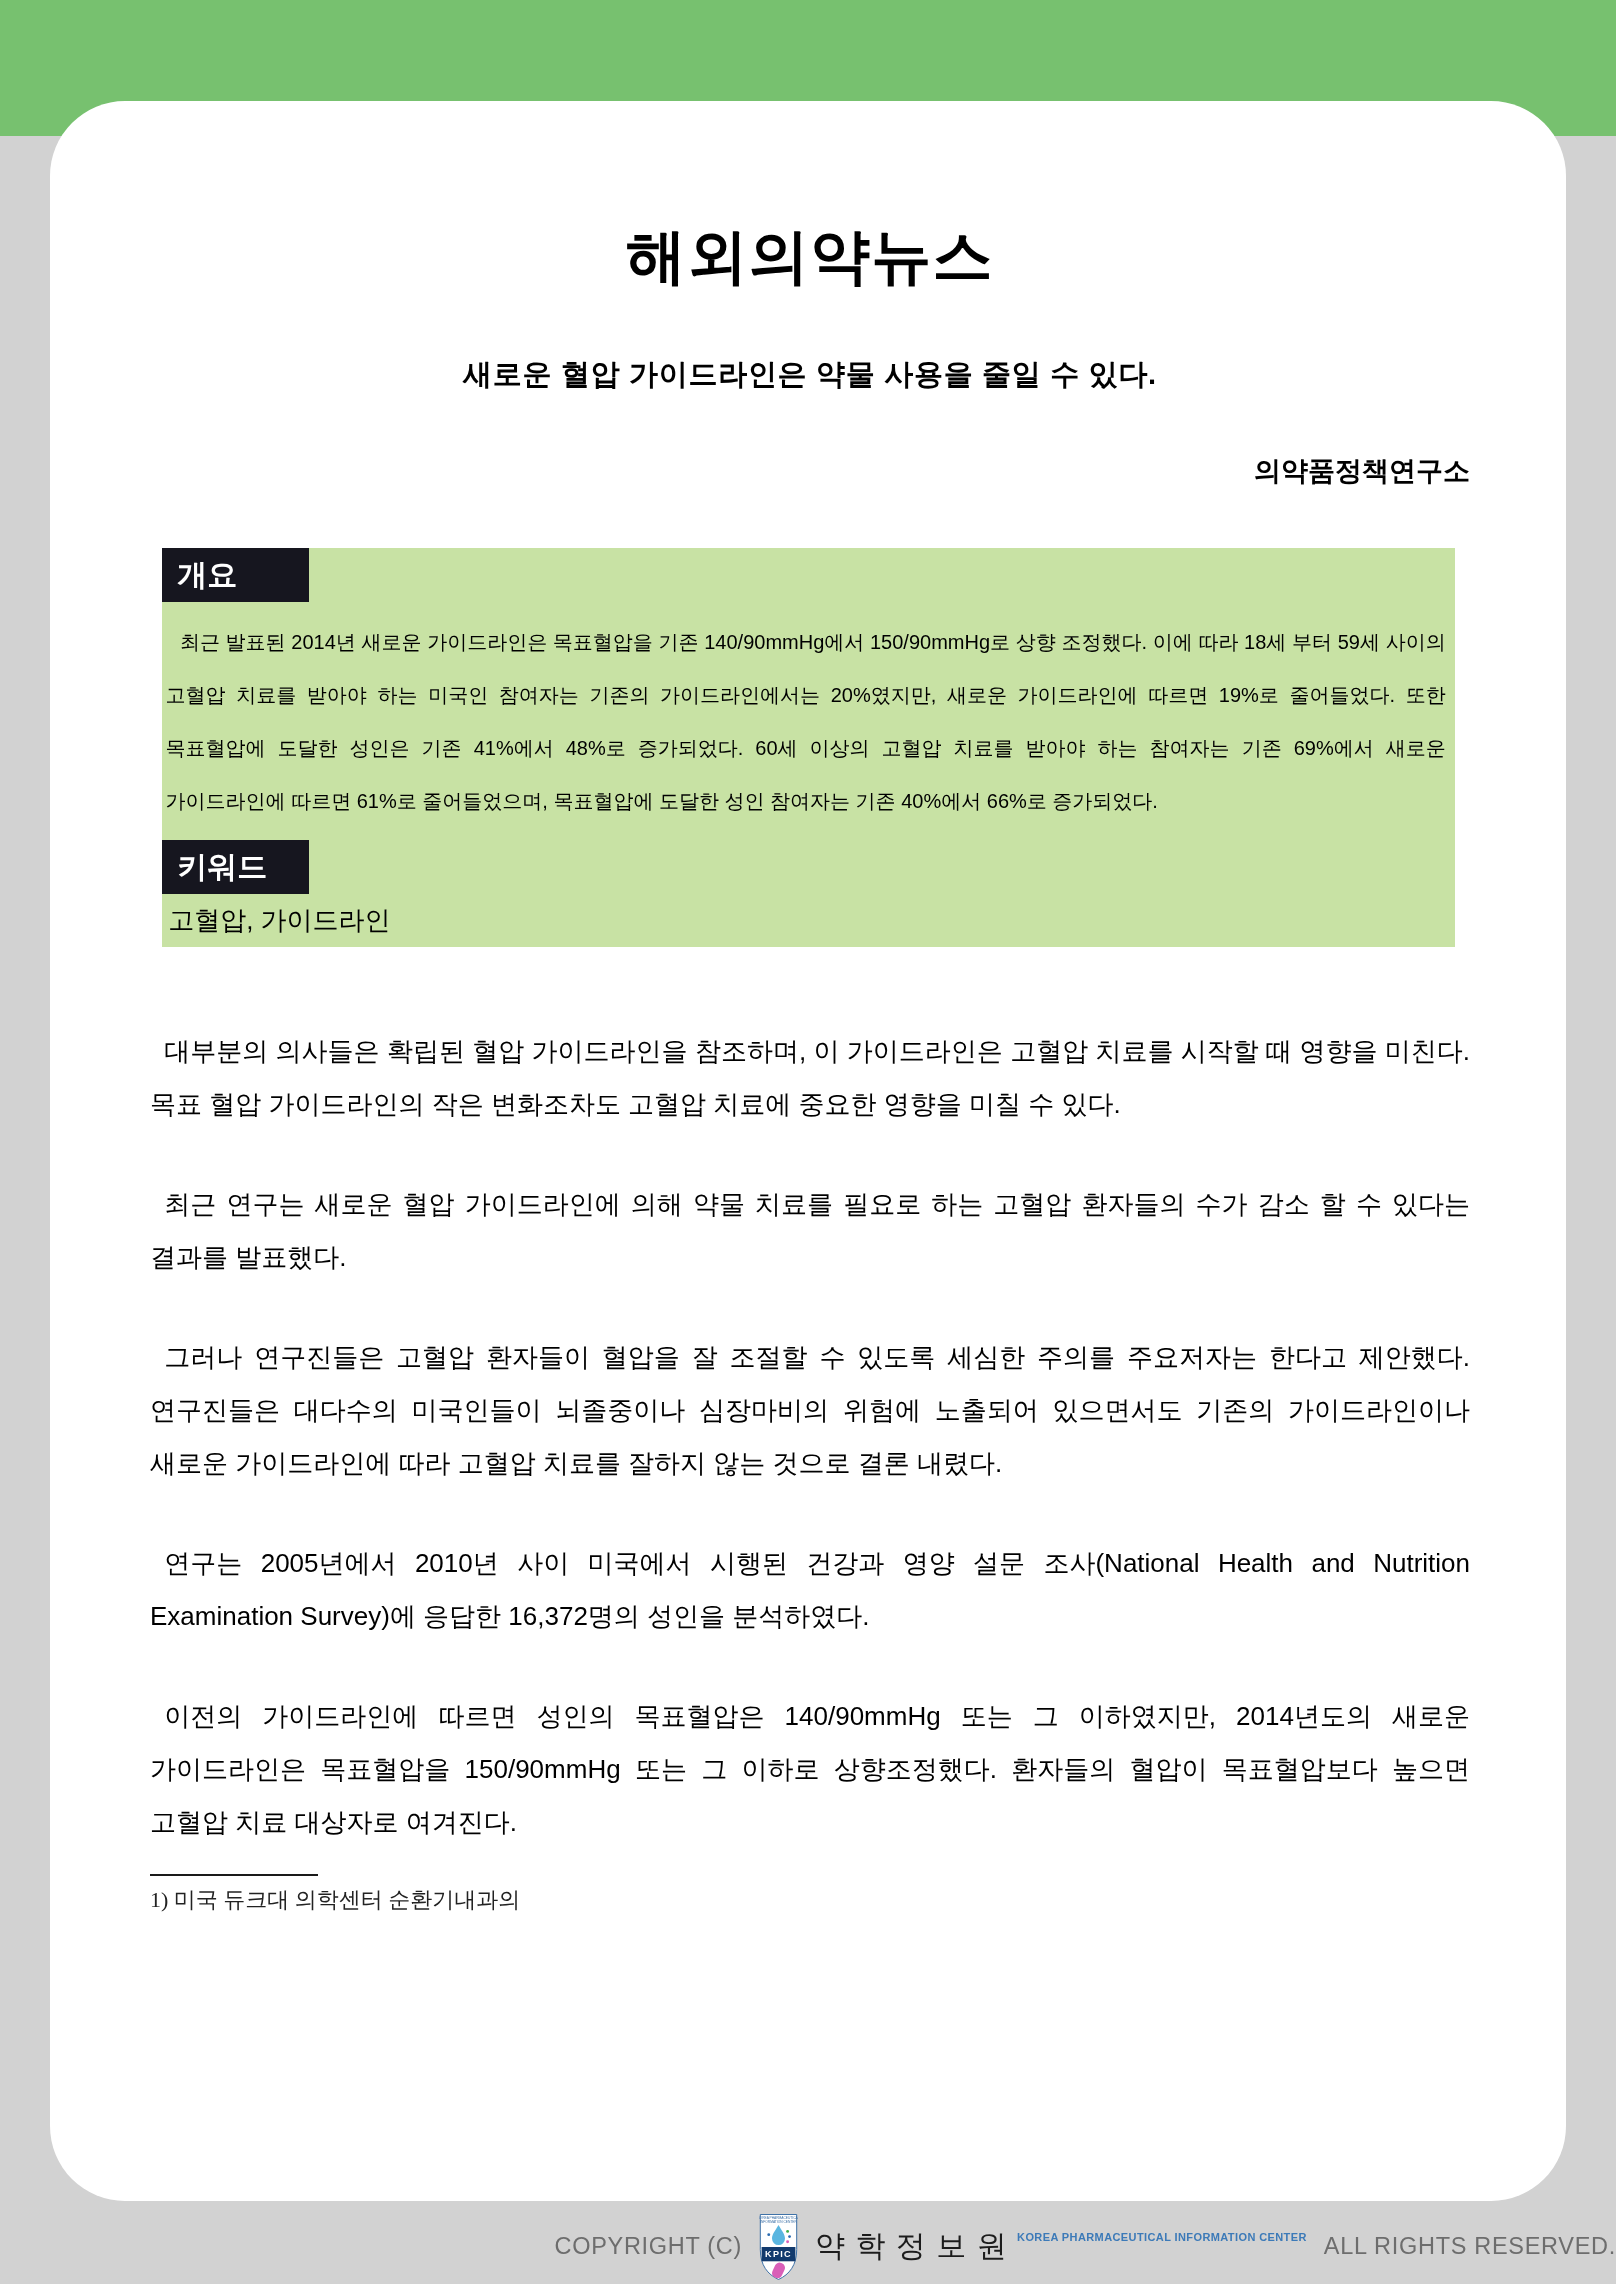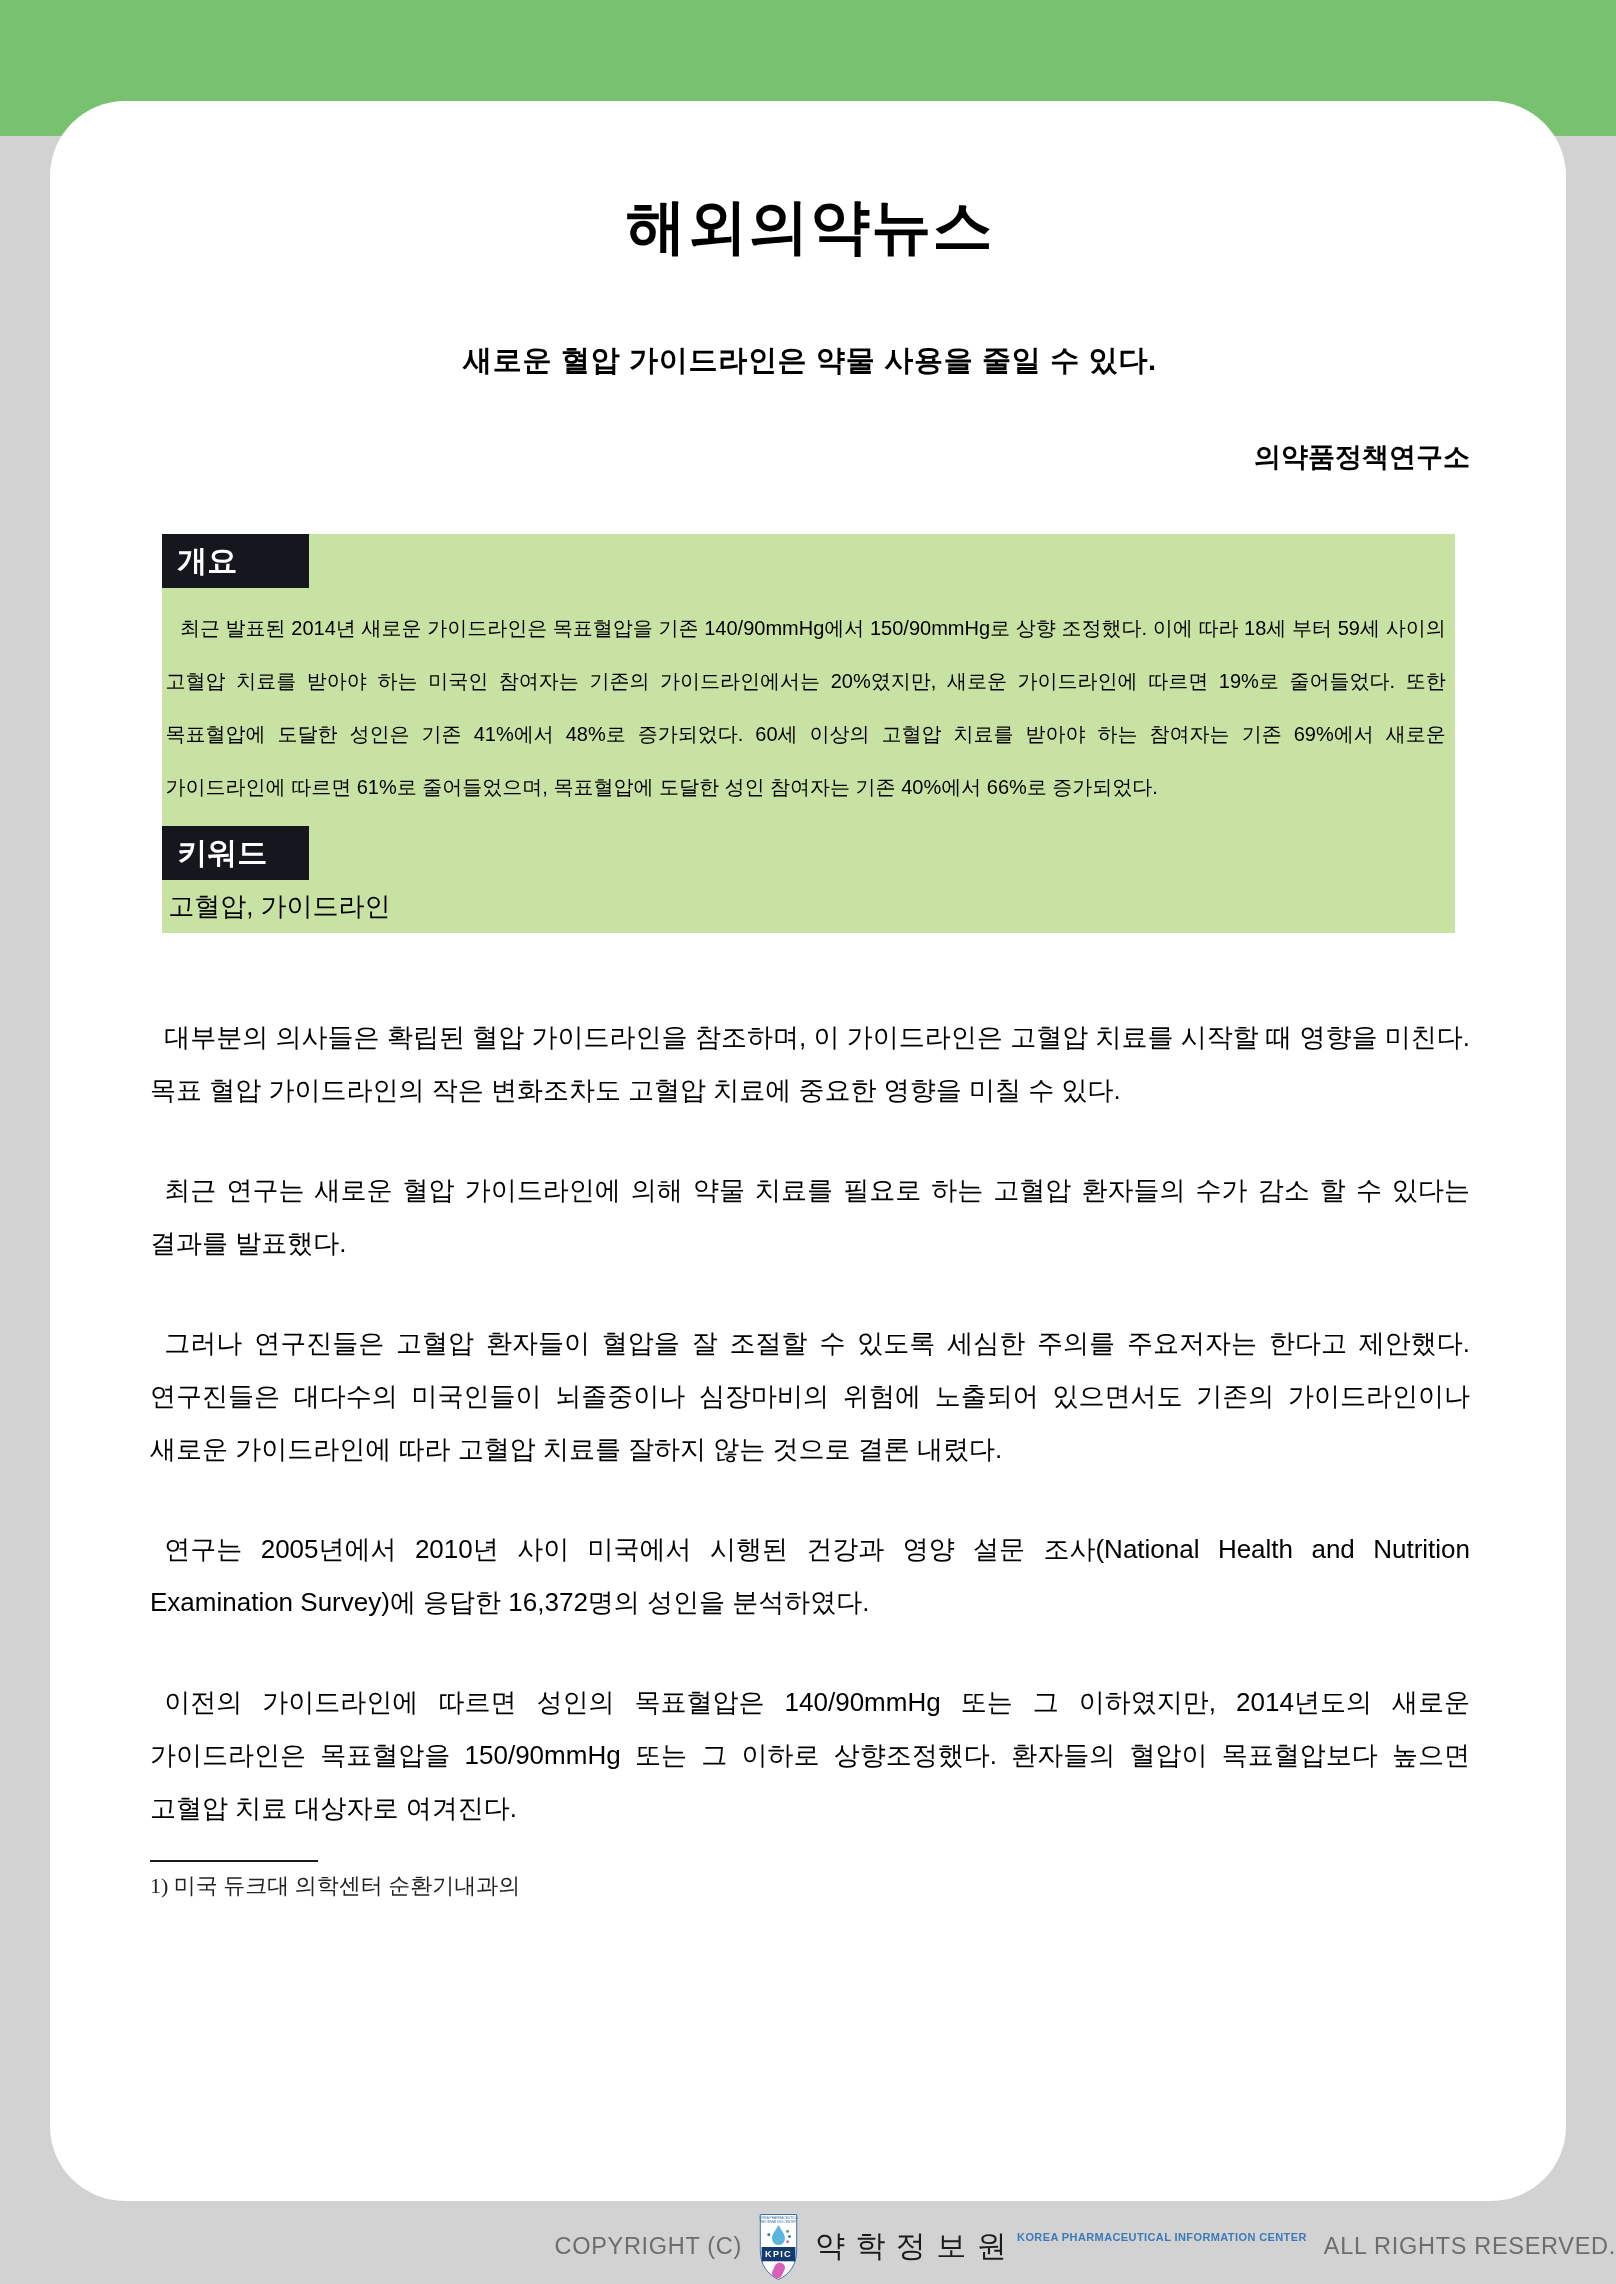"해외의약뉴스" .page-title { padding-top: 90px -> 120px }
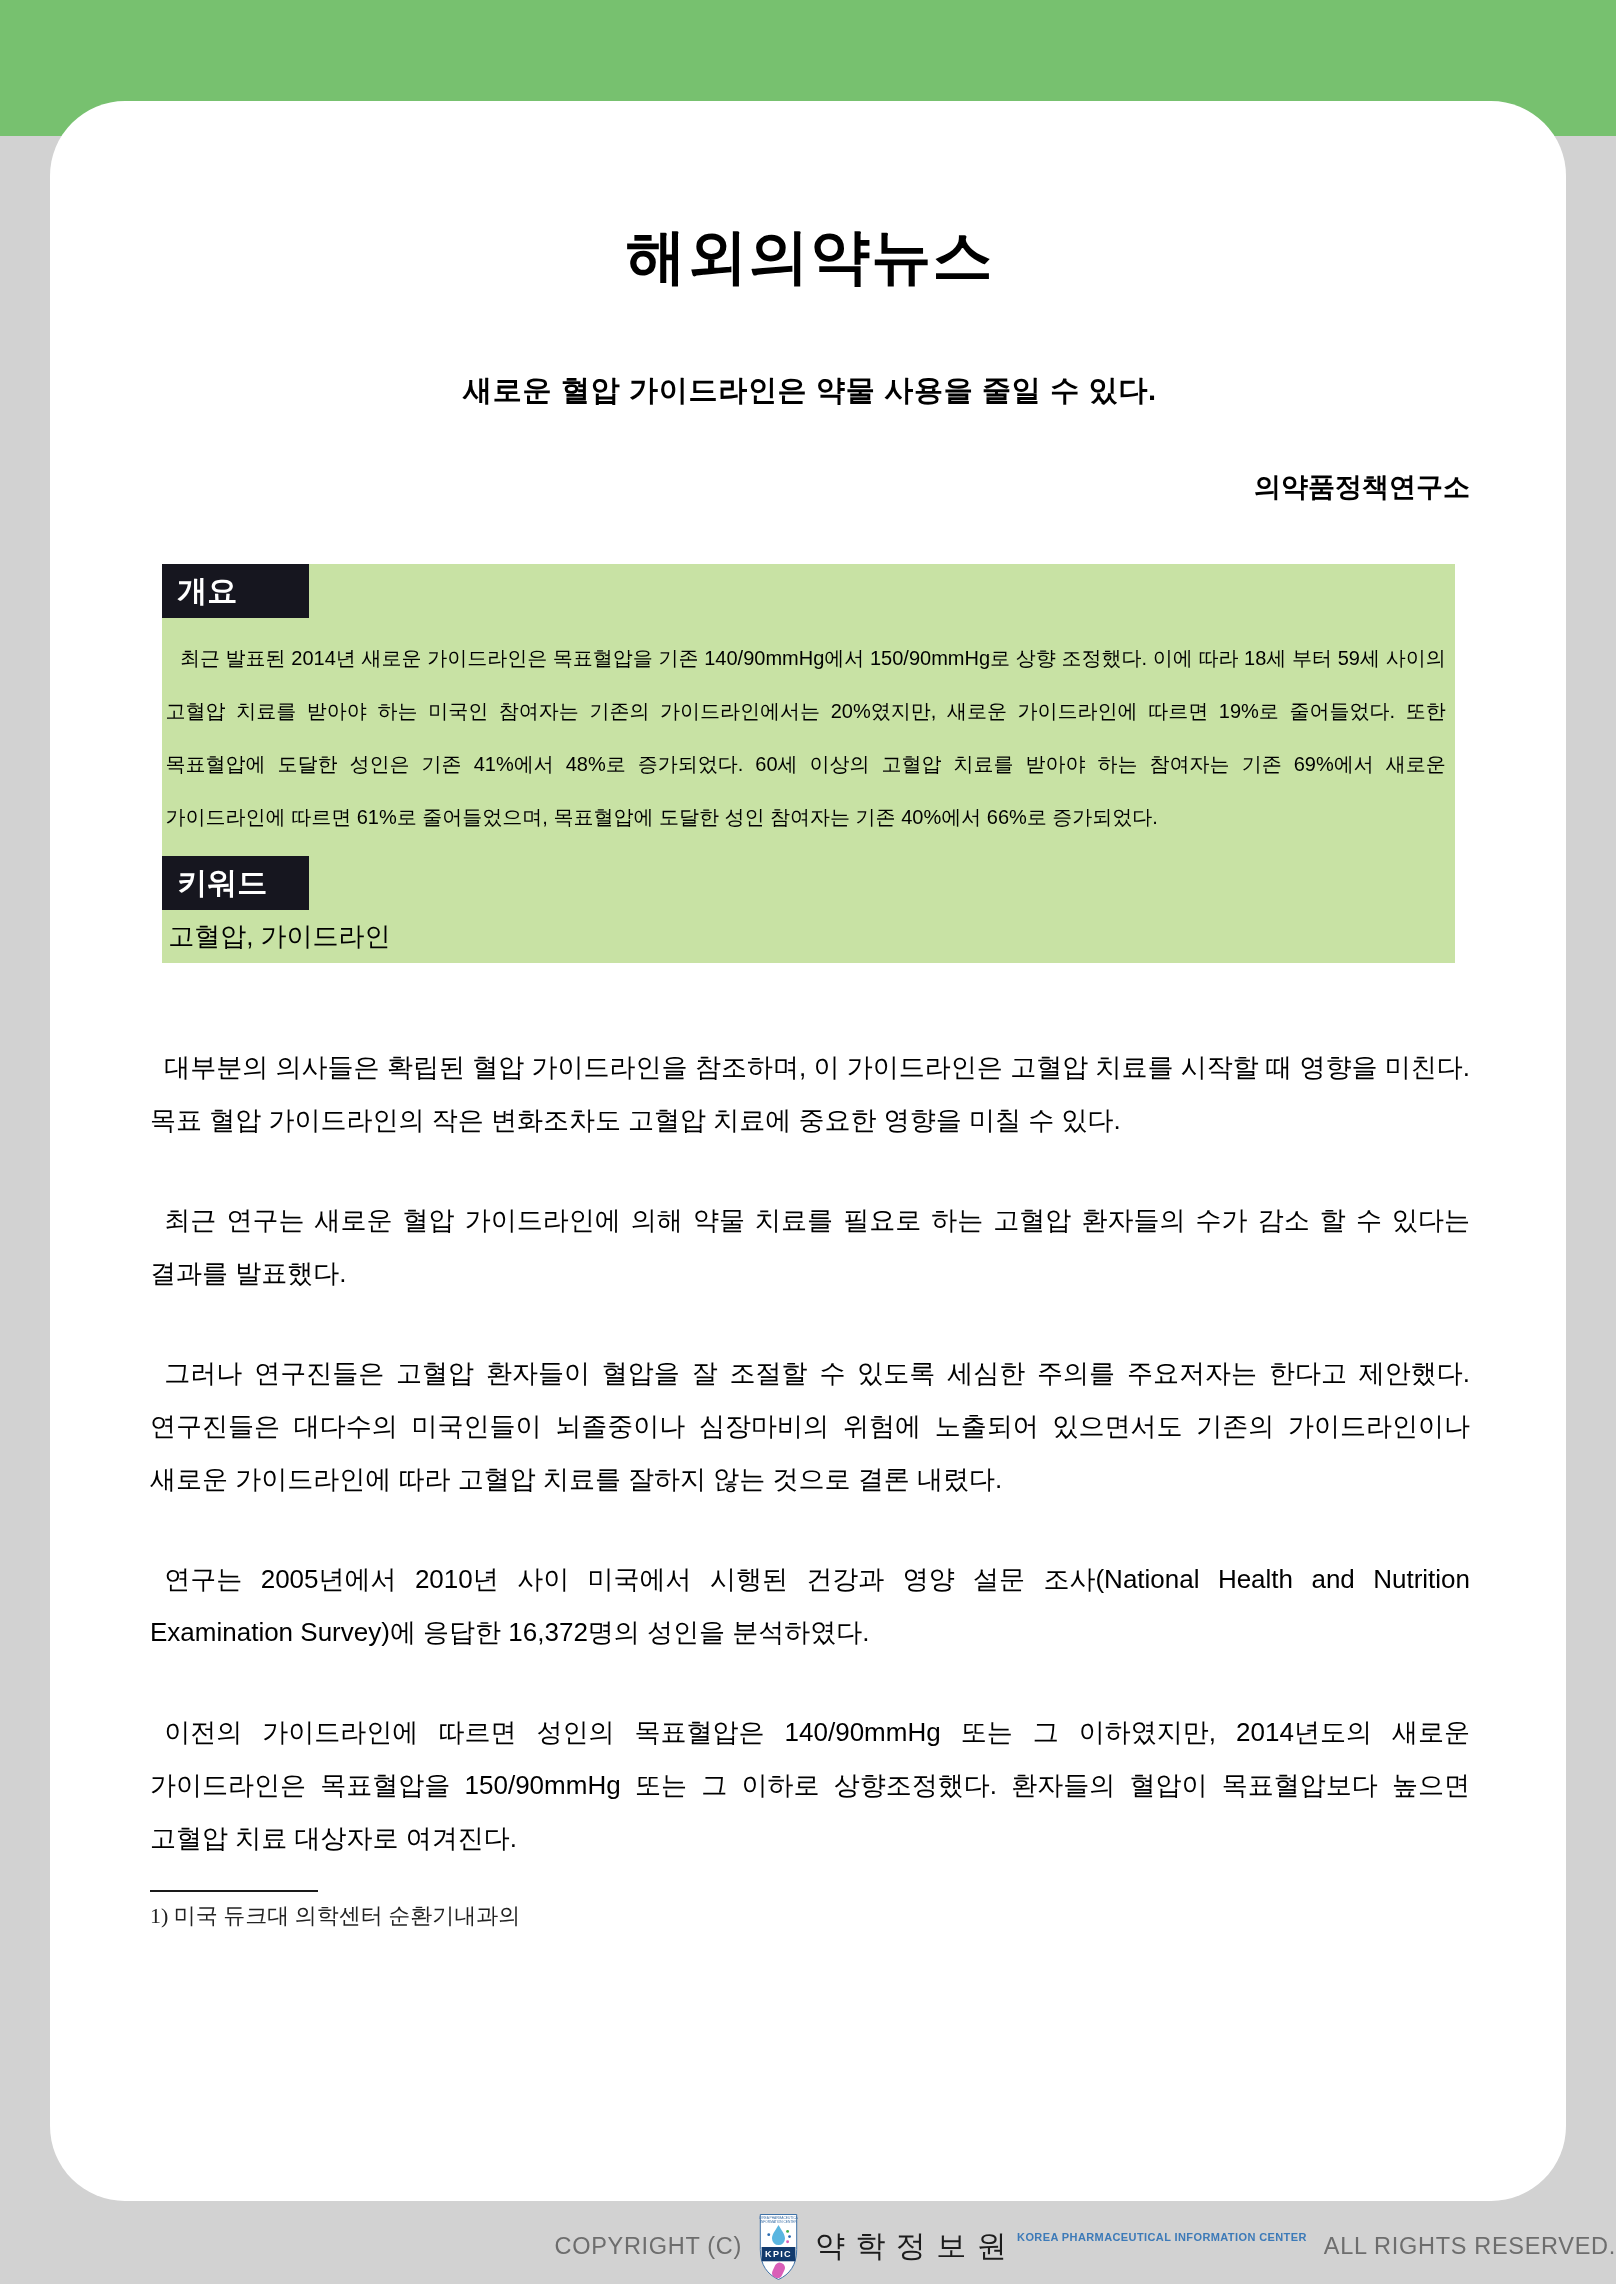"새로운 혈압 가이드라인은 약물 사용을" .article-title { margin-top: 77px -> 61px }
